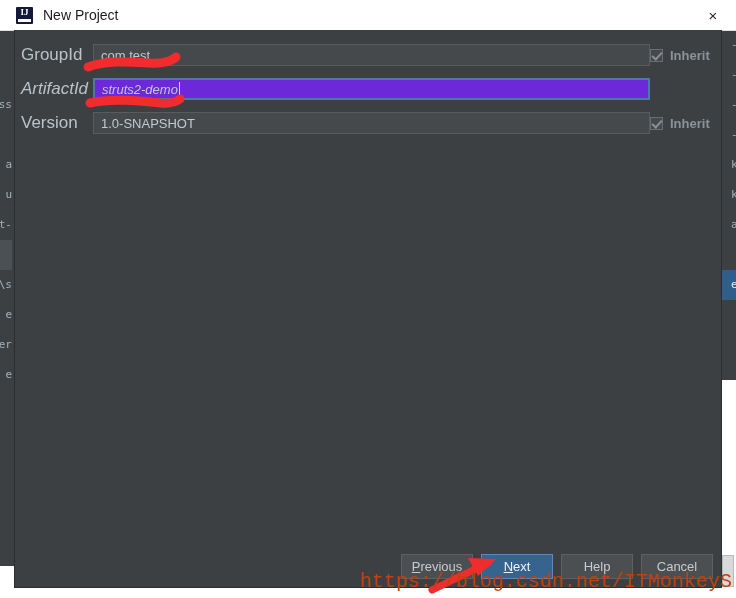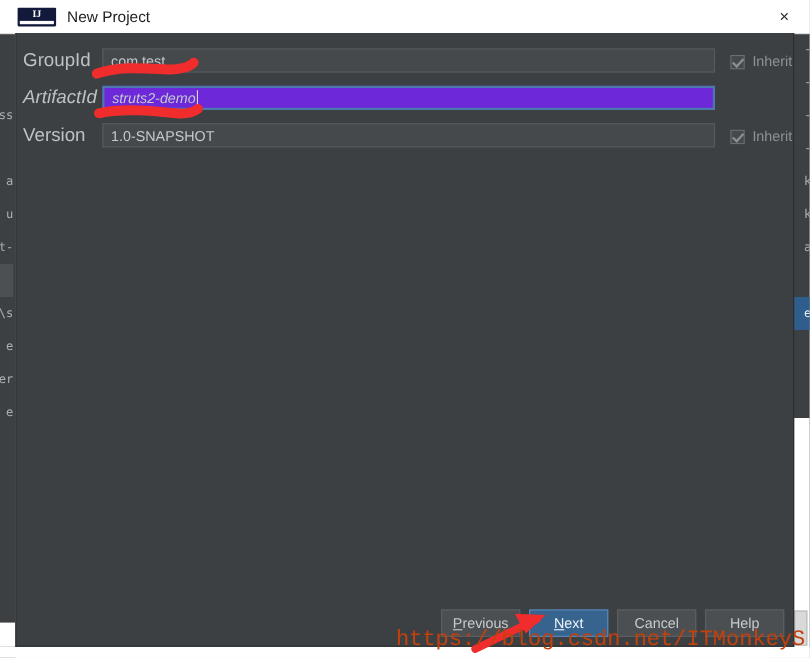"IJ" #app-icon { width: 35px -> 17px }
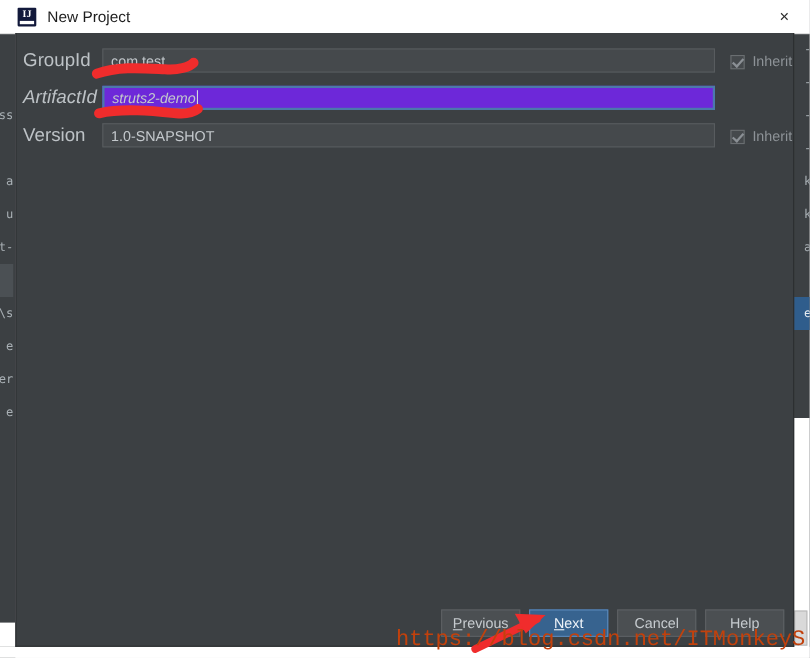"Inherit" .inherit-box { align-items: flex-end -> center; font-weight: none -> bold; margin-left: 14px -> none }
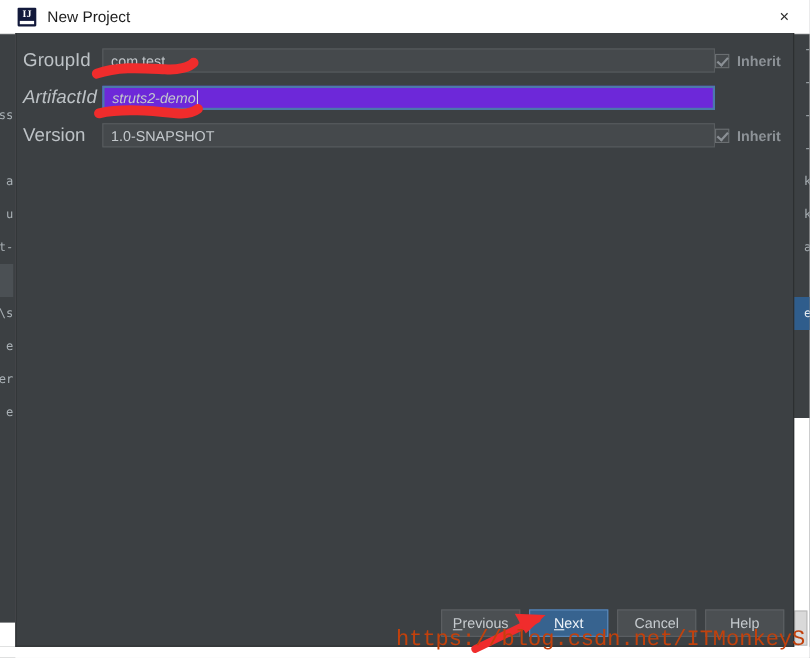"Cancel" div.dlg-button { order: before "Help" -> after "Help" }
